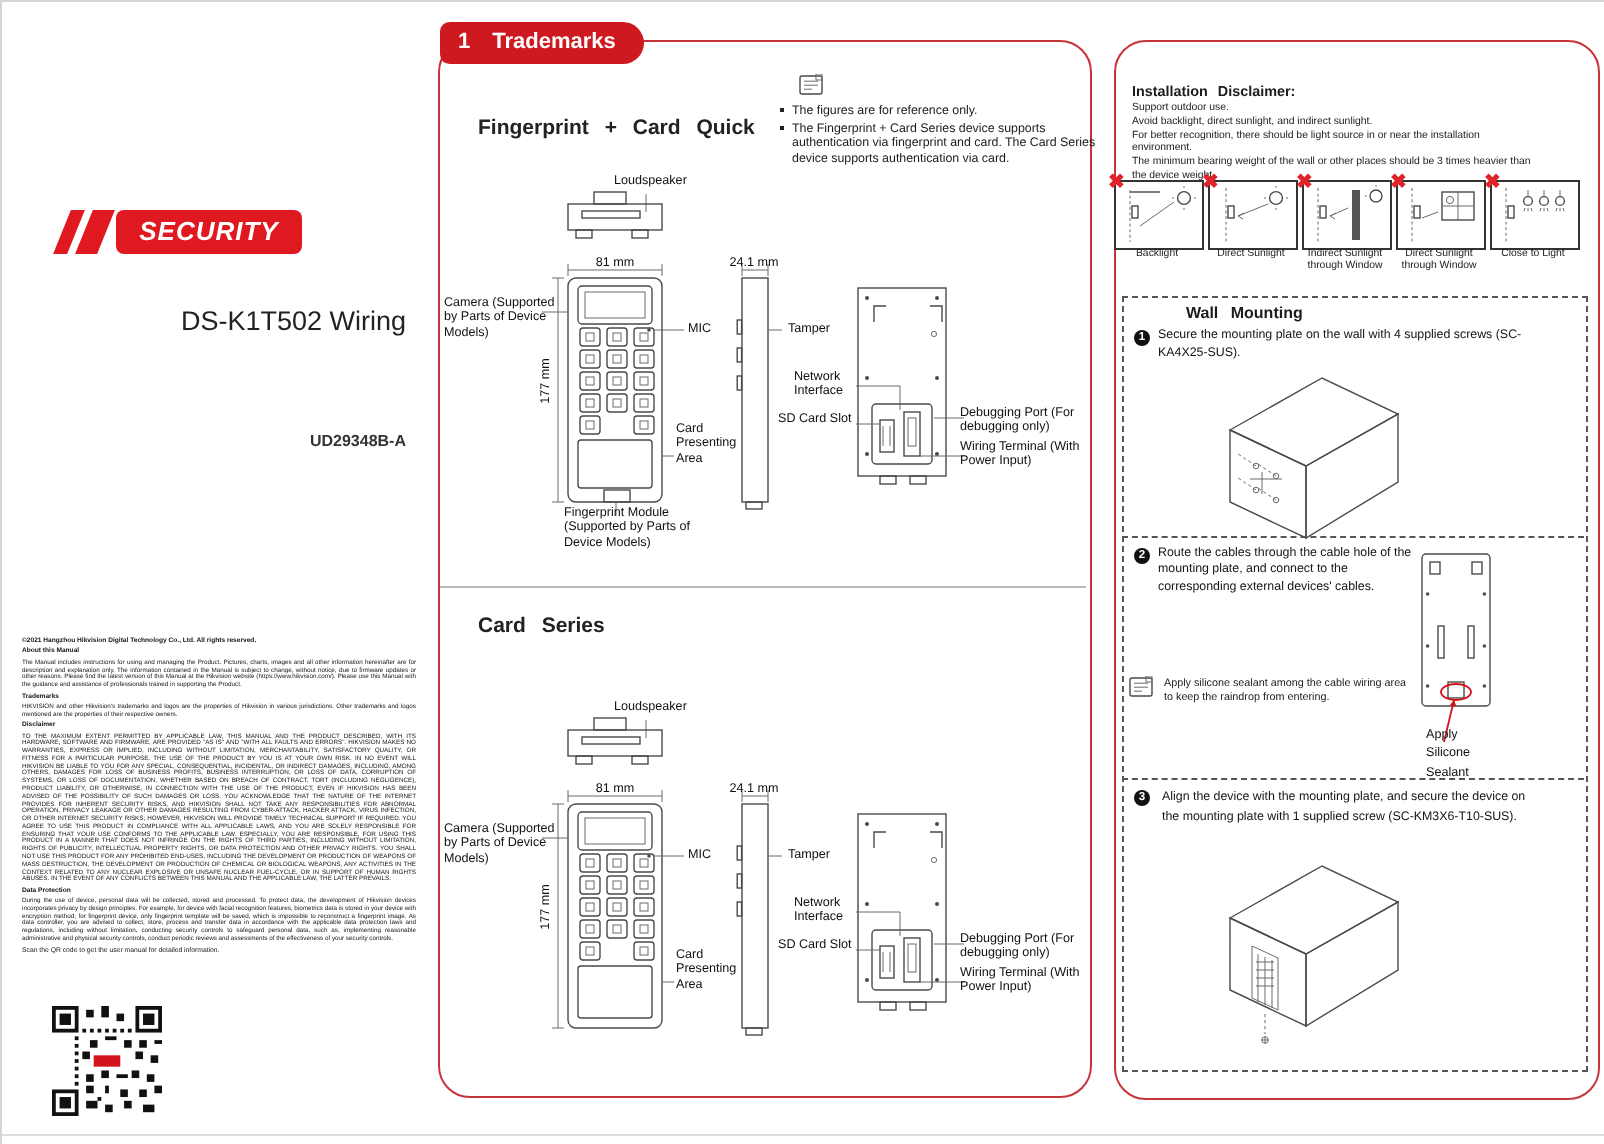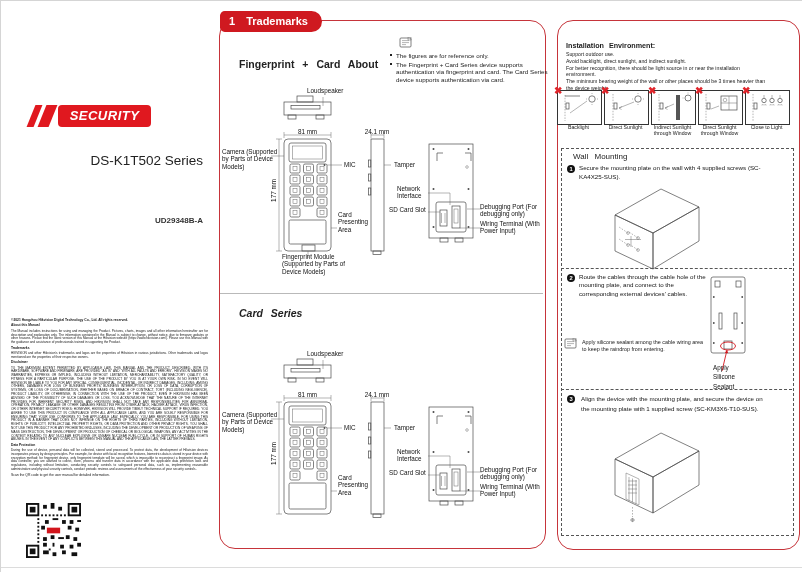"Installation Environment:" div.env-head { text: Environment -> Disclaimer }
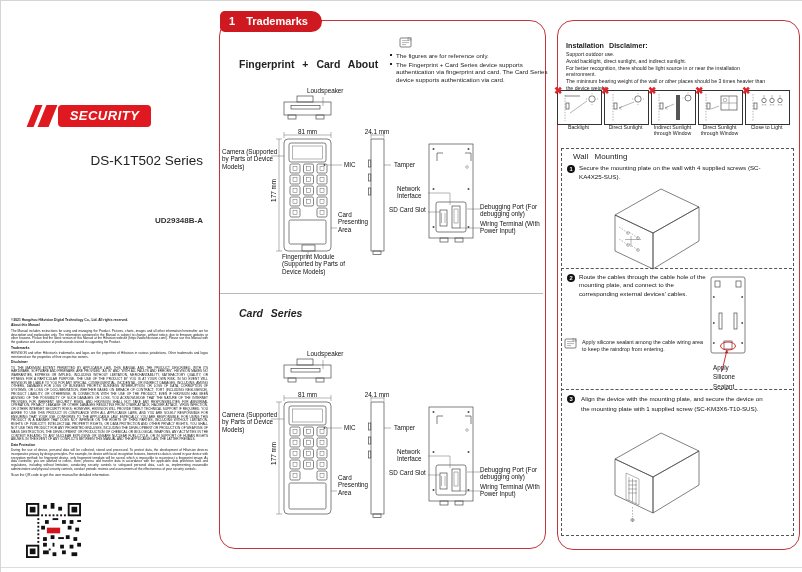"Fingerprint + Card About" div.h-series { text: About -> Quick }
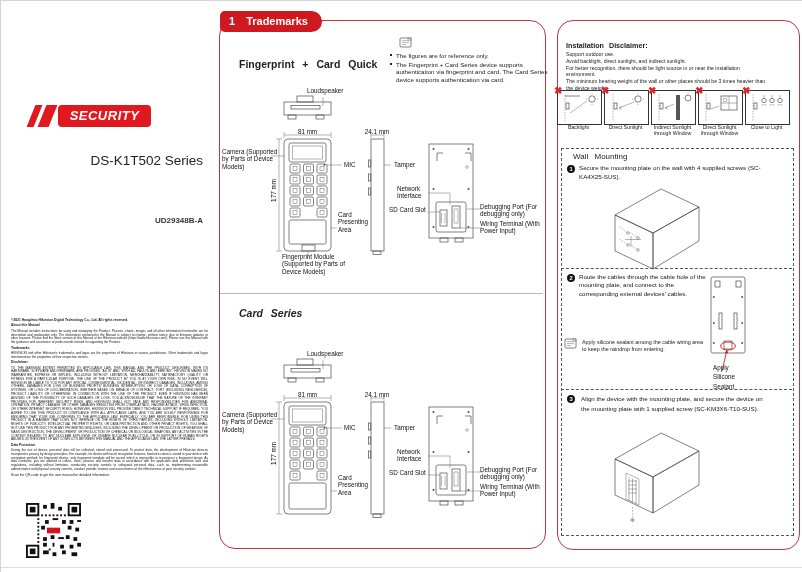"DS-K1T502 Series" div.t1 { text: Series -> Wiring }
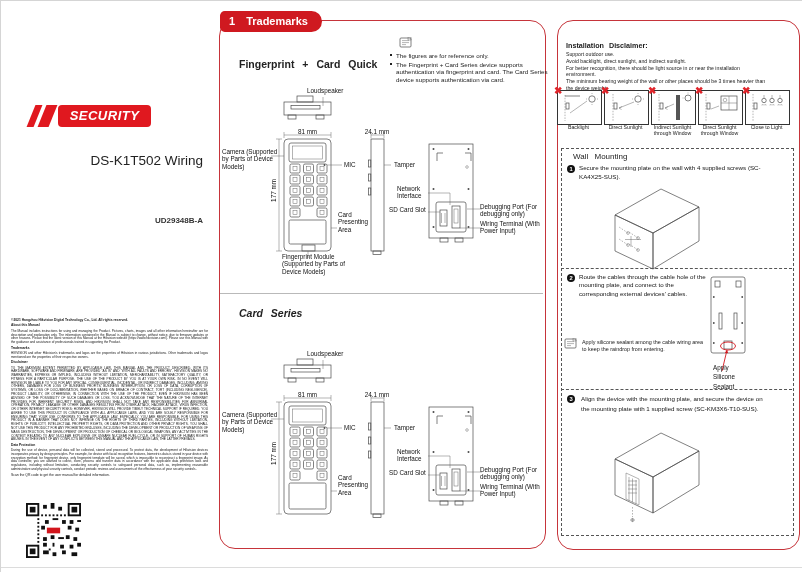"Wall Mounting" .wall-head { font-weight: normal -> bold; margin-left: none -> 20px }
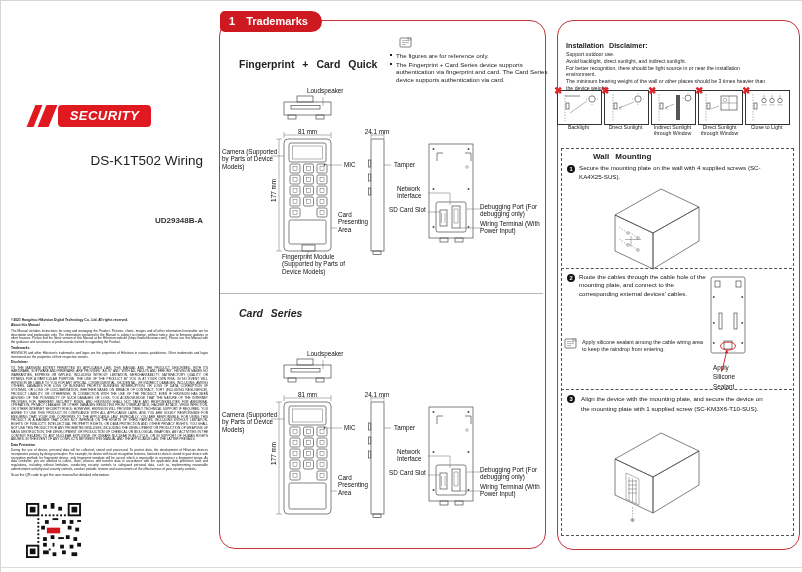"Card Series" div.h-series { font-style: italic -> none }
